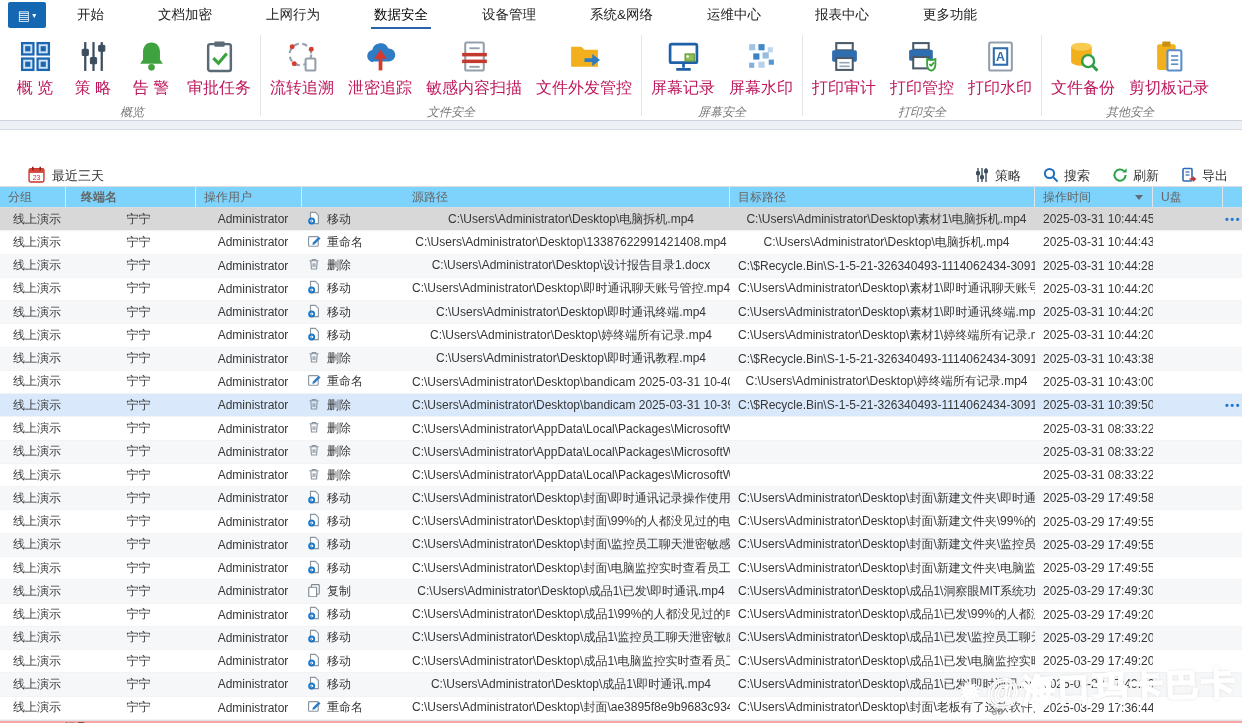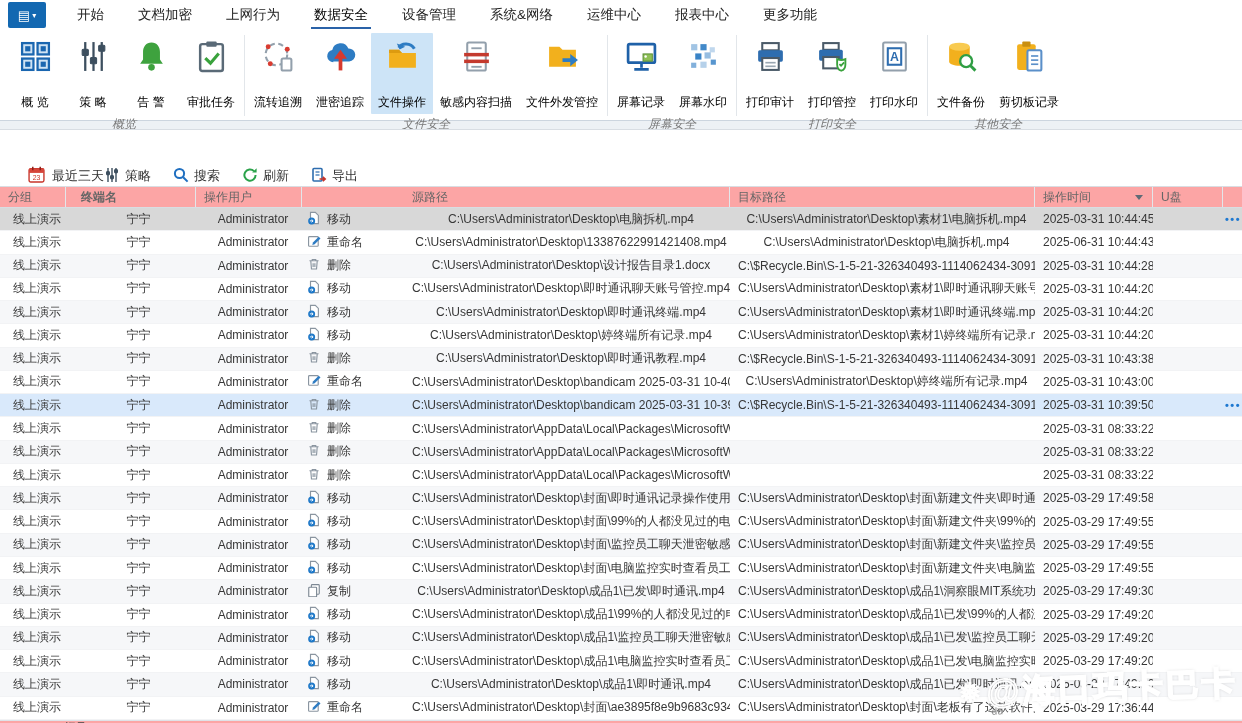"开始" .tabs { gap: none -> 20px }
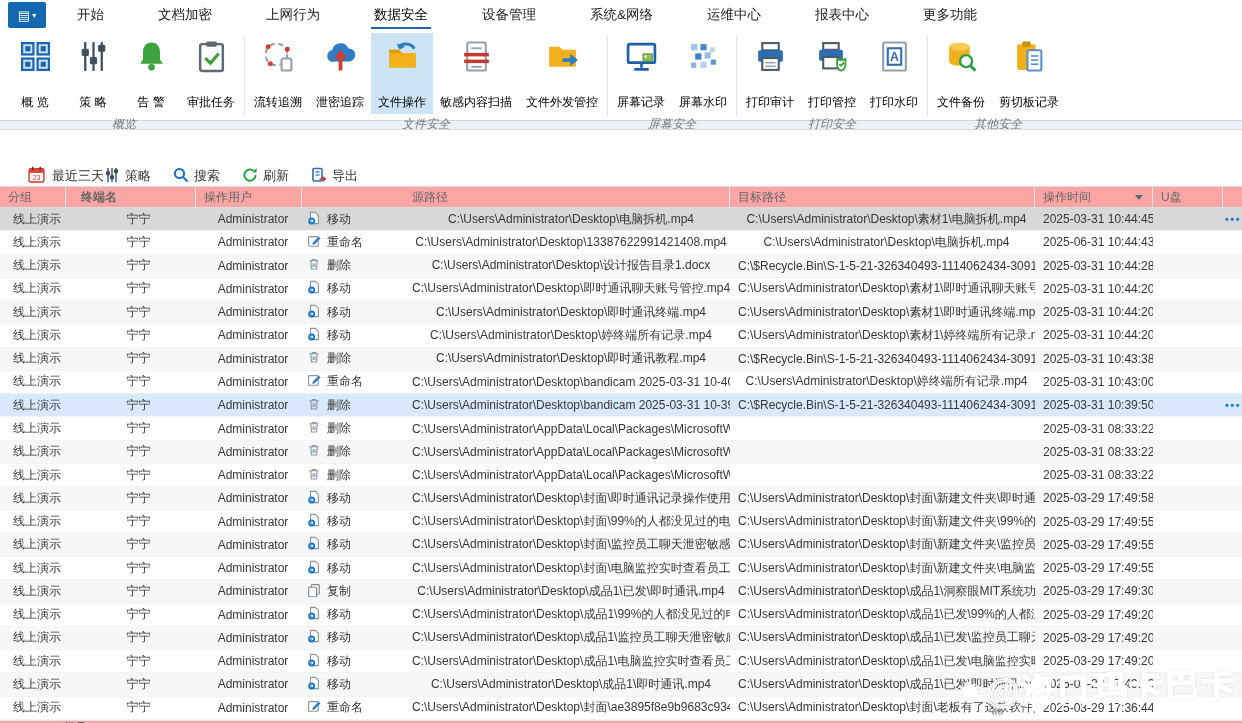"概 览" .rlabel { color: #000000 -> #be185d; font-size: 12px -> 16px; margin-top: 19px -> 3px }
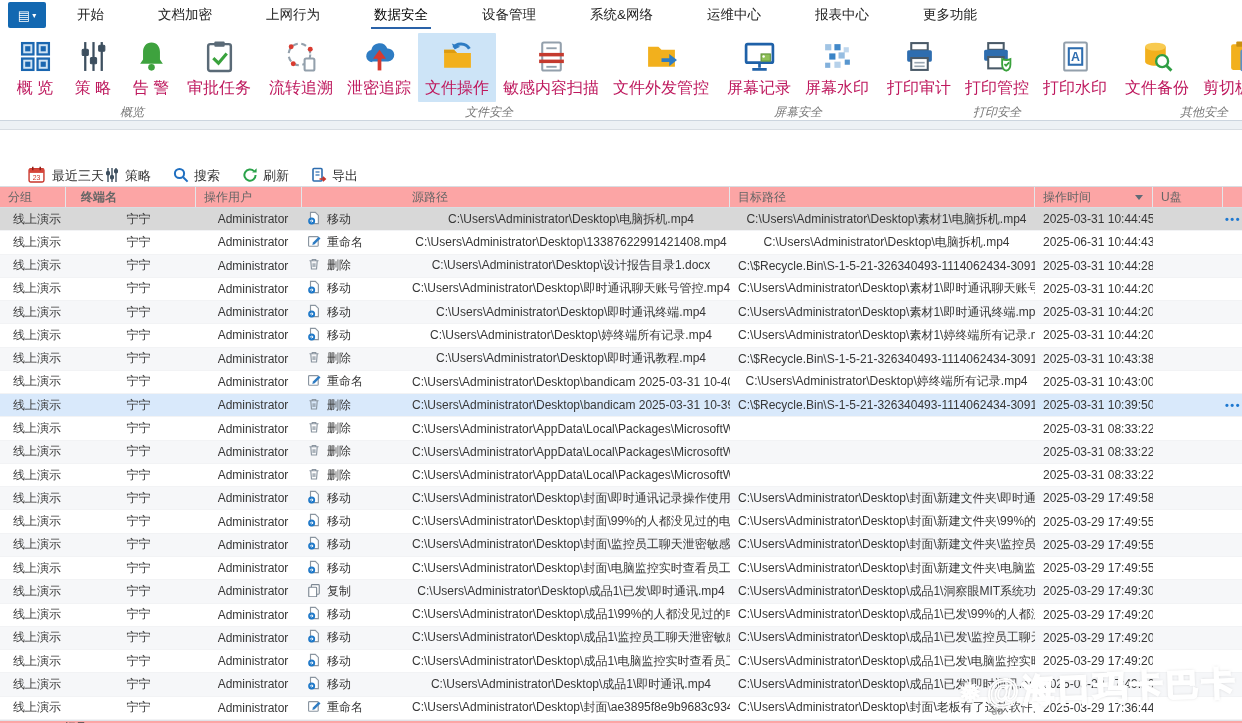"文件操作" div.ritem { html: <div> <span> <svg> <path></path> <path></path> <path></path> <path></path> </svg> </span> <span>文件操作</span> </div> -> none }
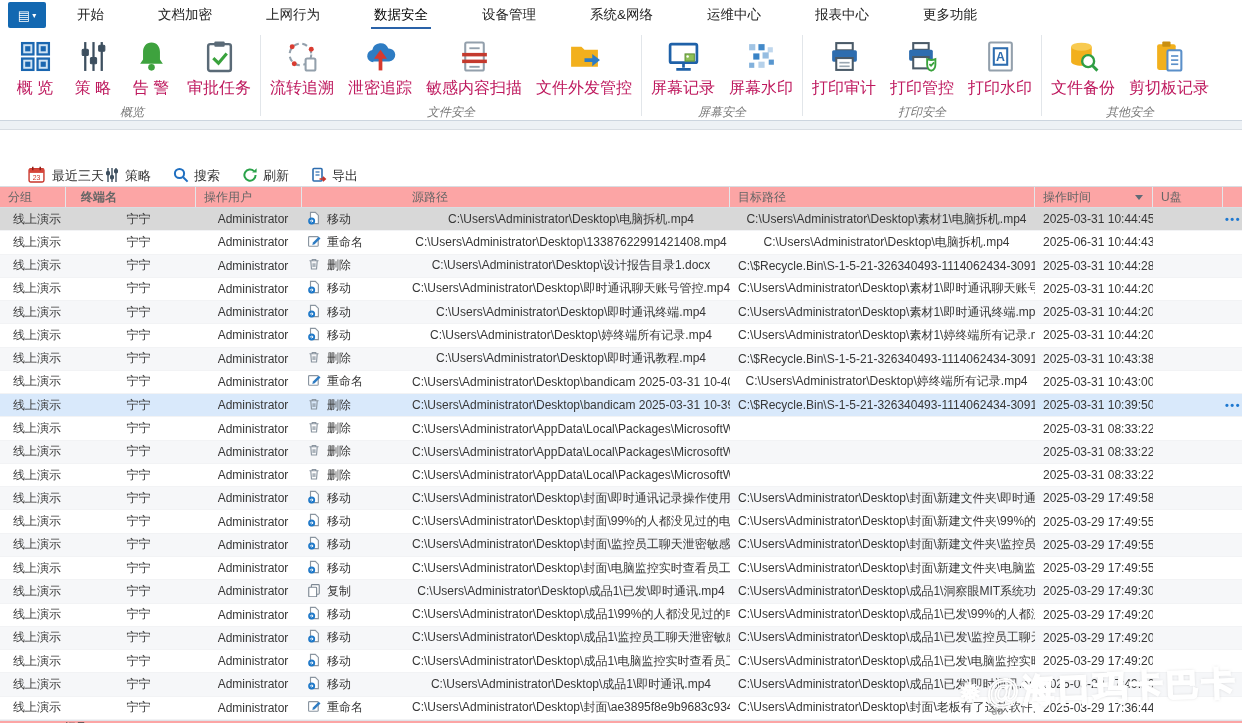"最近三天" .filterbar { justify-content: flex-start -> space-between }
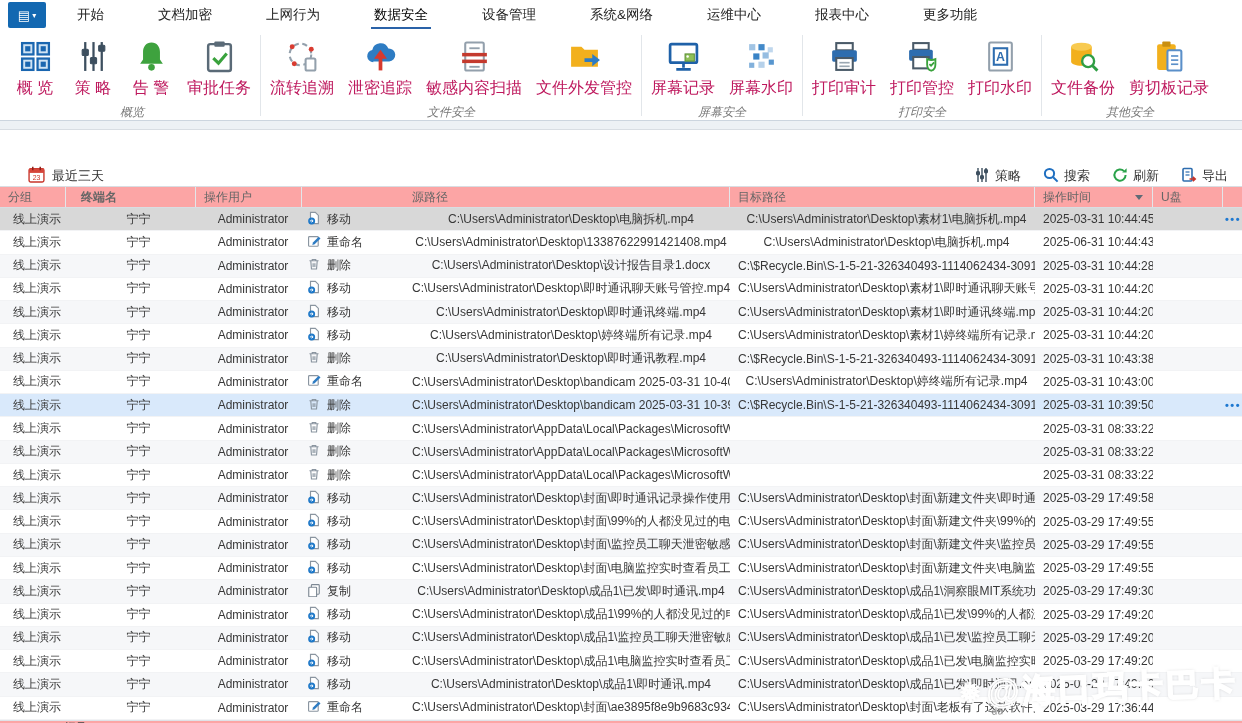"分组" .thead { background: #fca5a5 -> #7dd3fc }
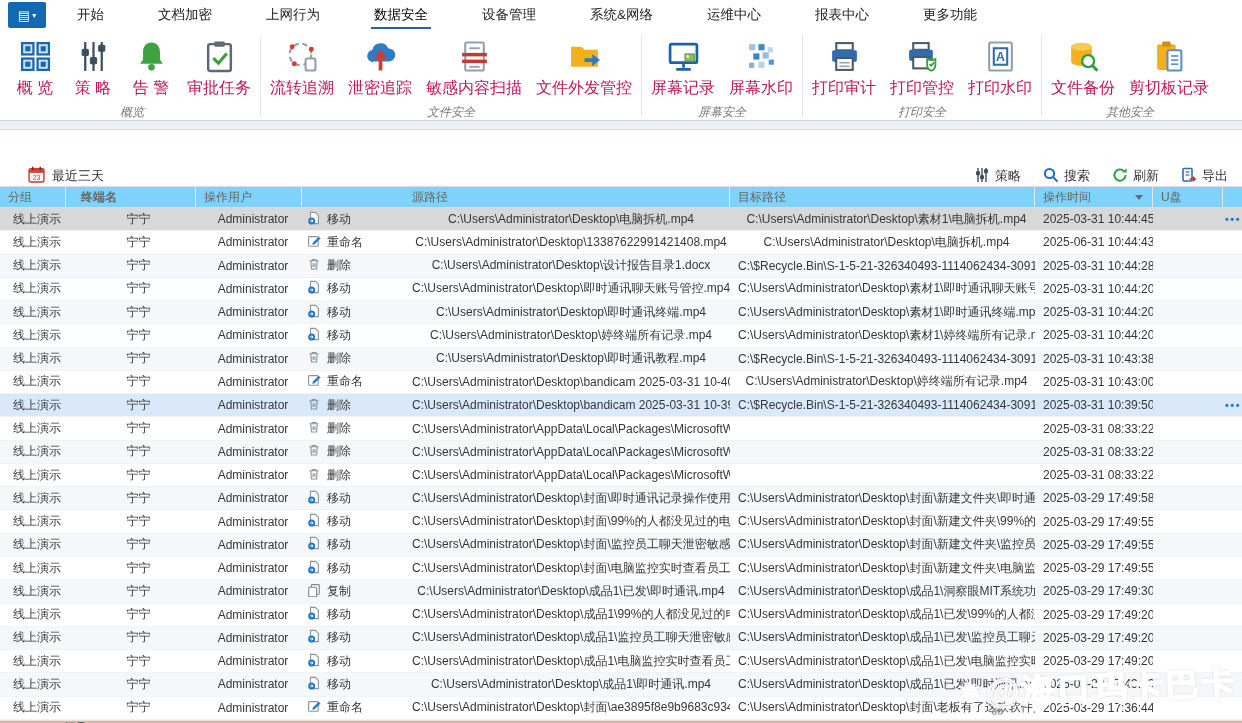"2025-06-31 10:44:43" div.cell { text: 2025-06-31 -> 2025-03-31 }
